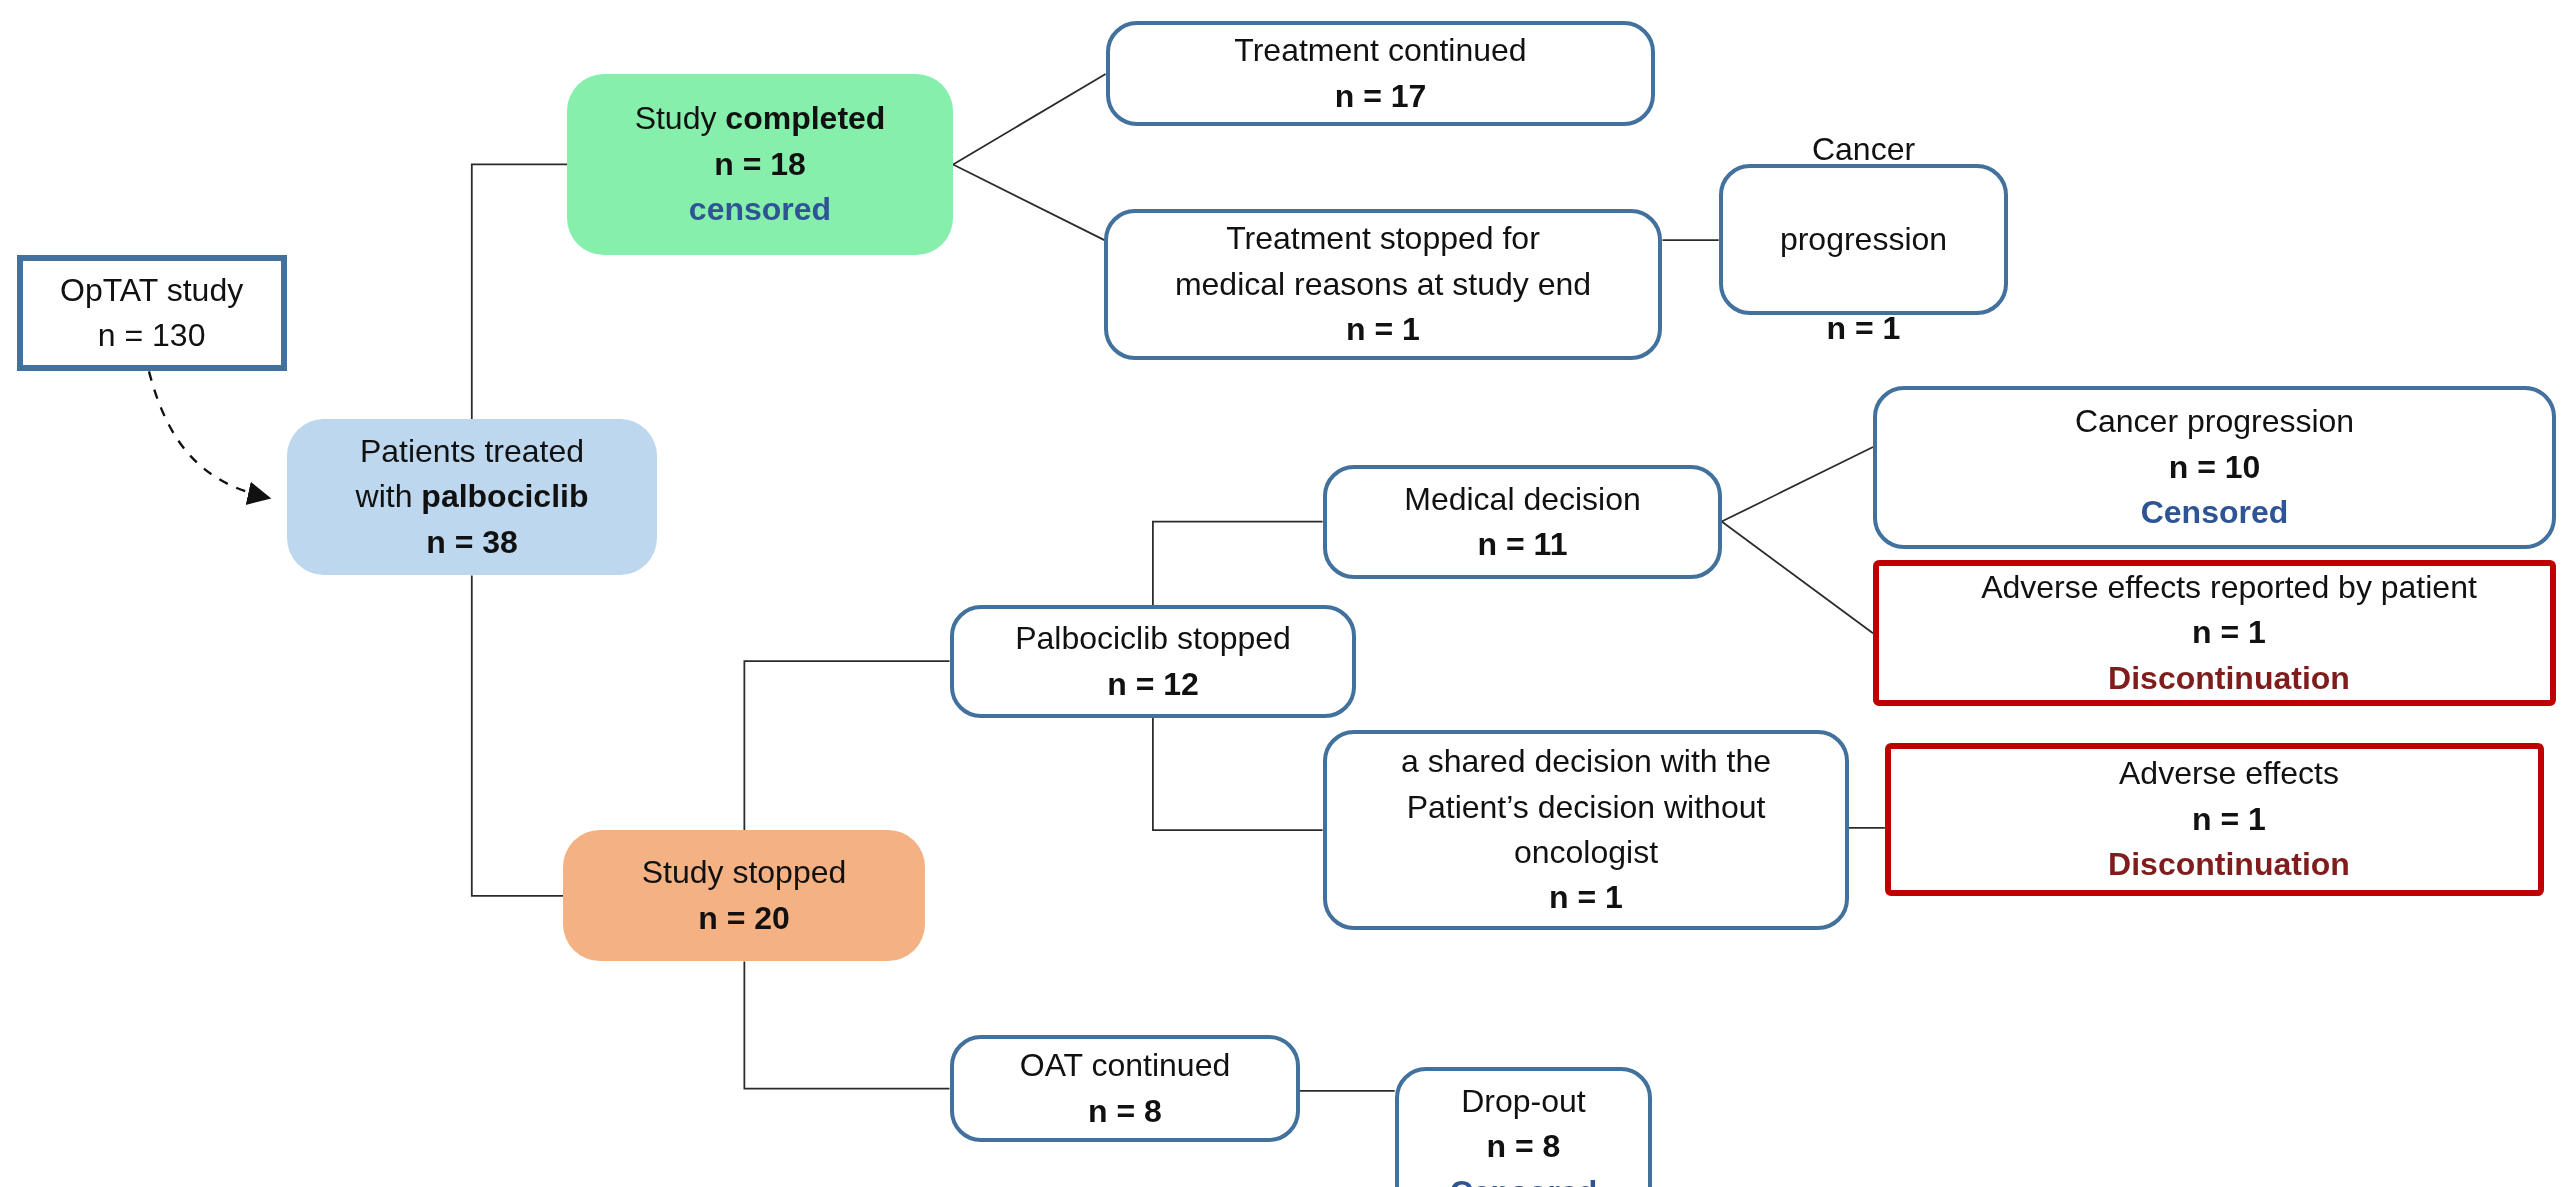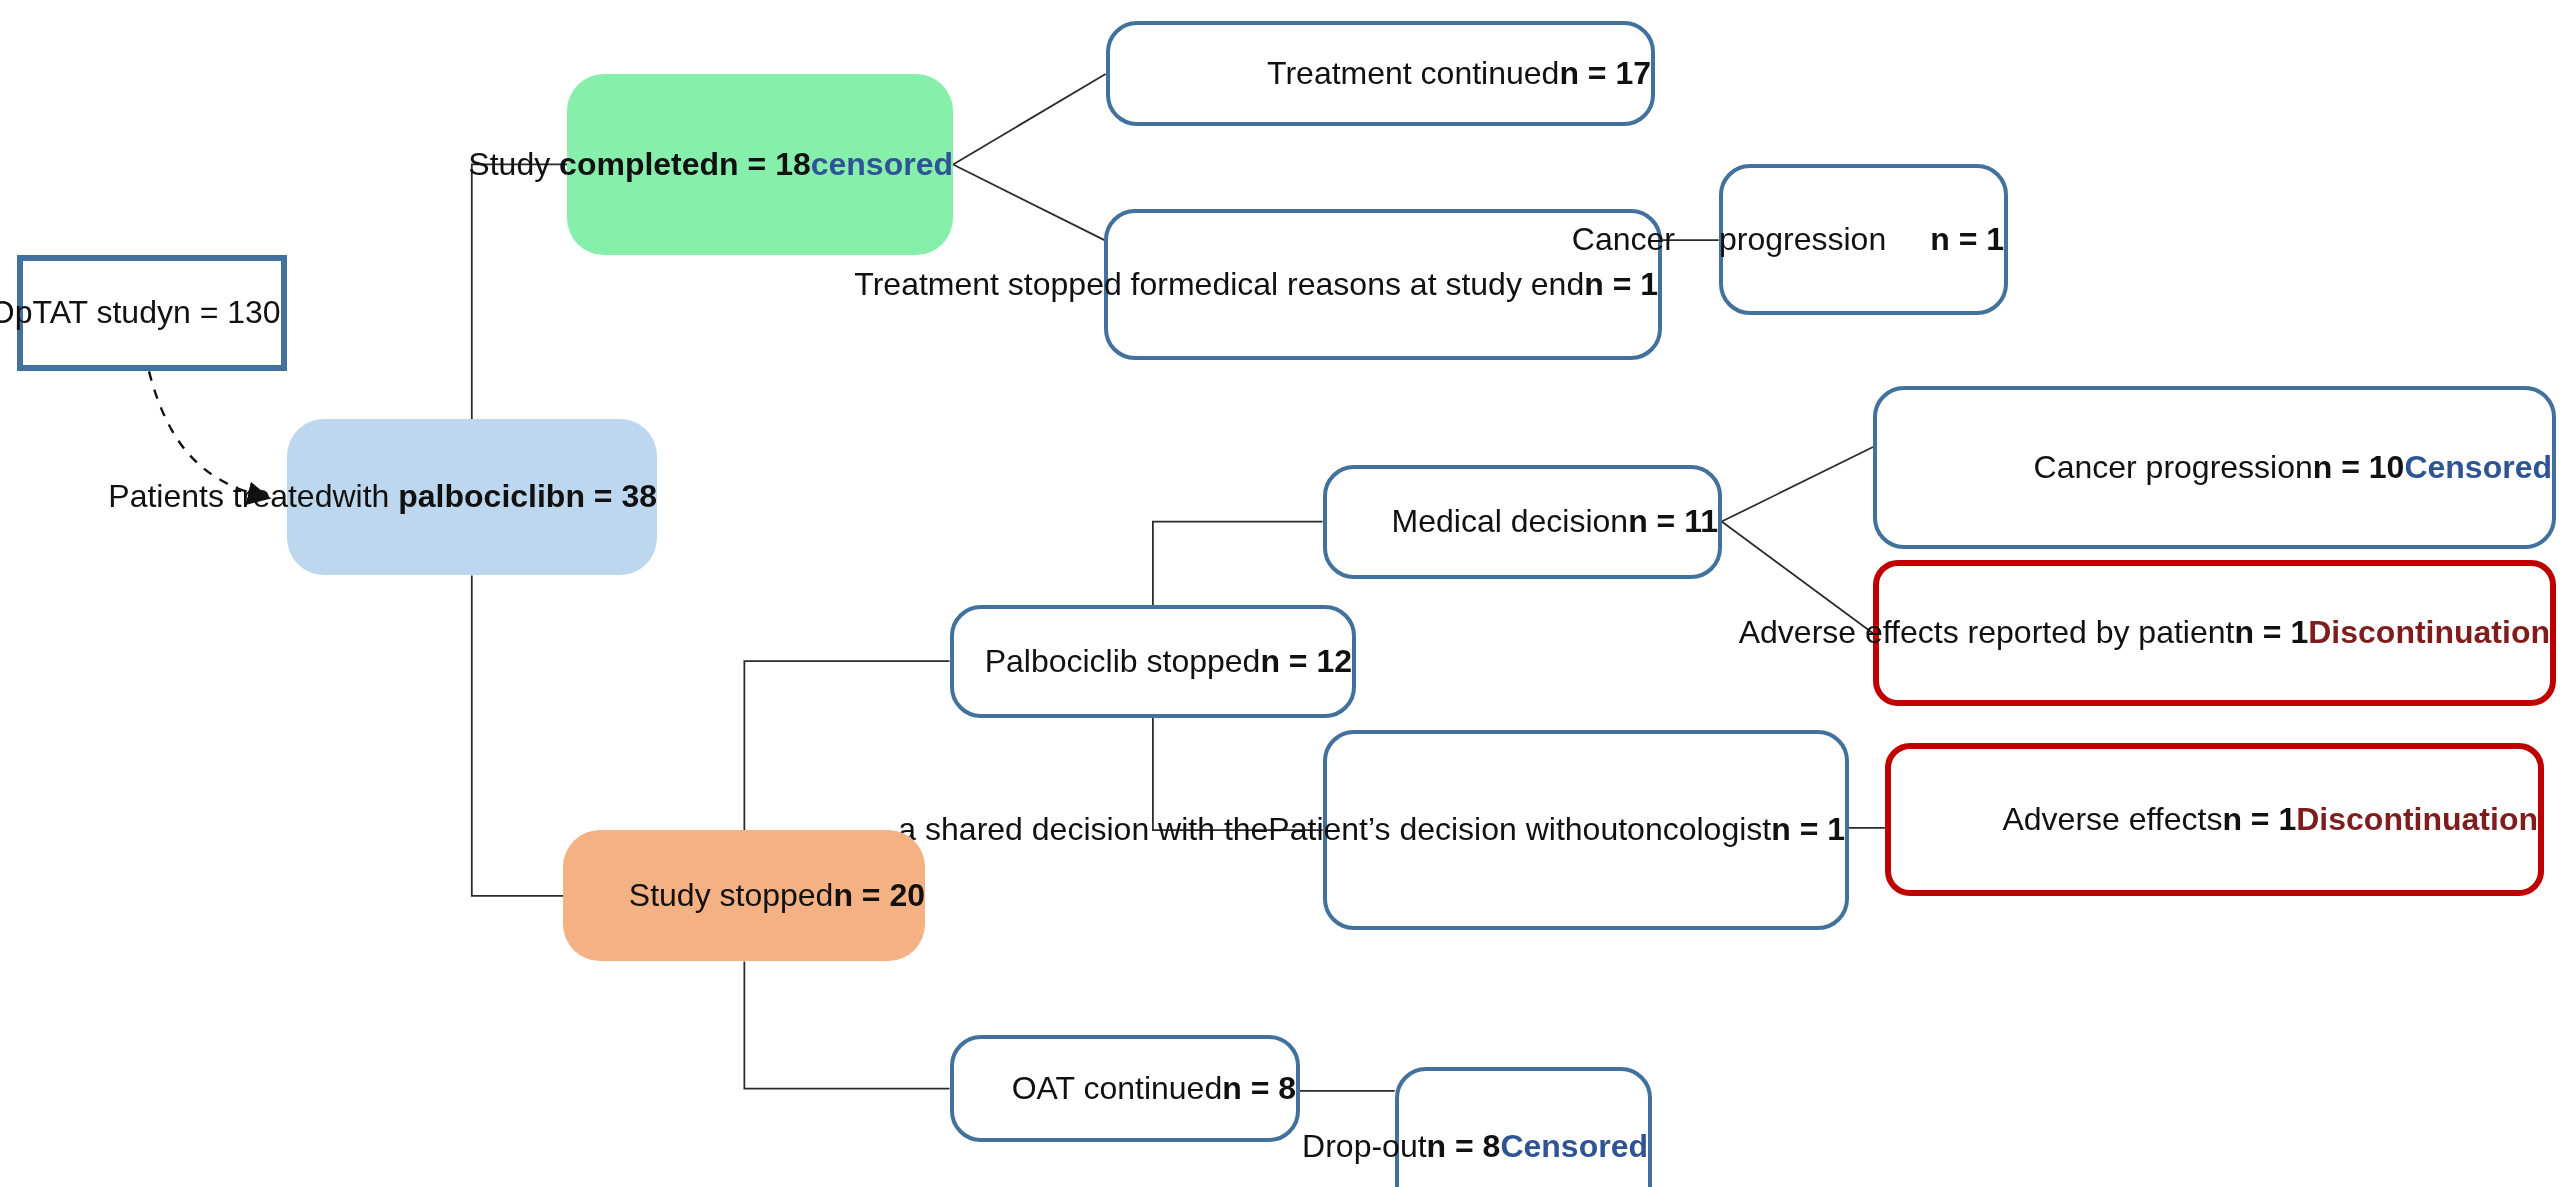"Treatment continued" .node { flex-direction: none -> column; justify-content: flex-end -> center }
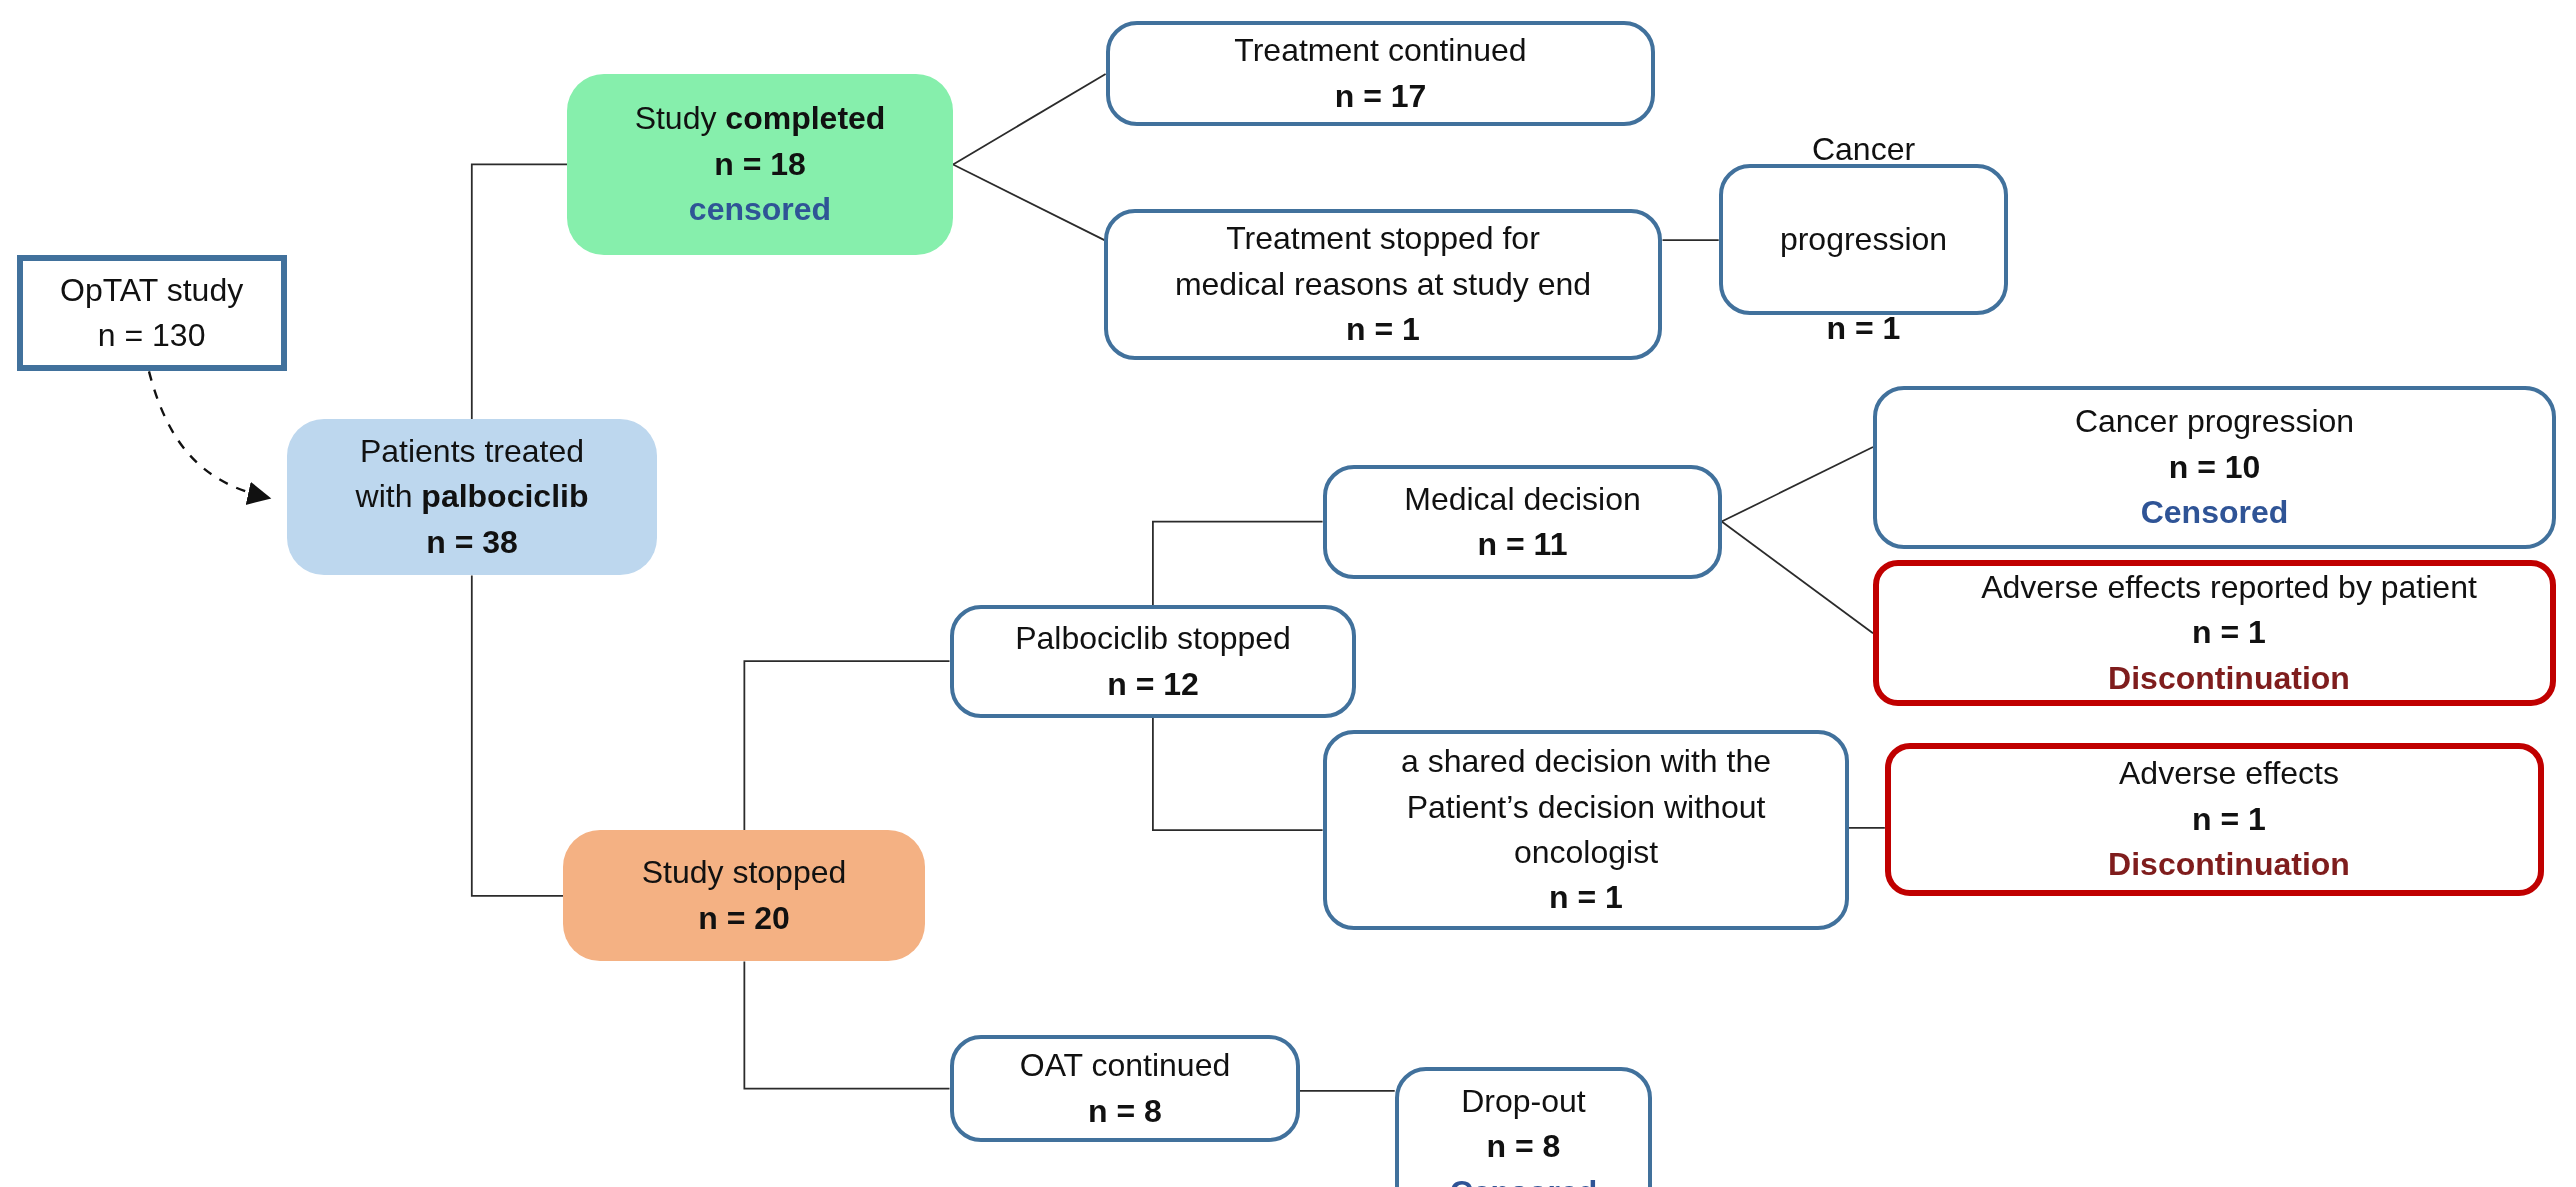"Adverse effects reported by patient" .outline-red { border-radius: 25px -> 6px }
